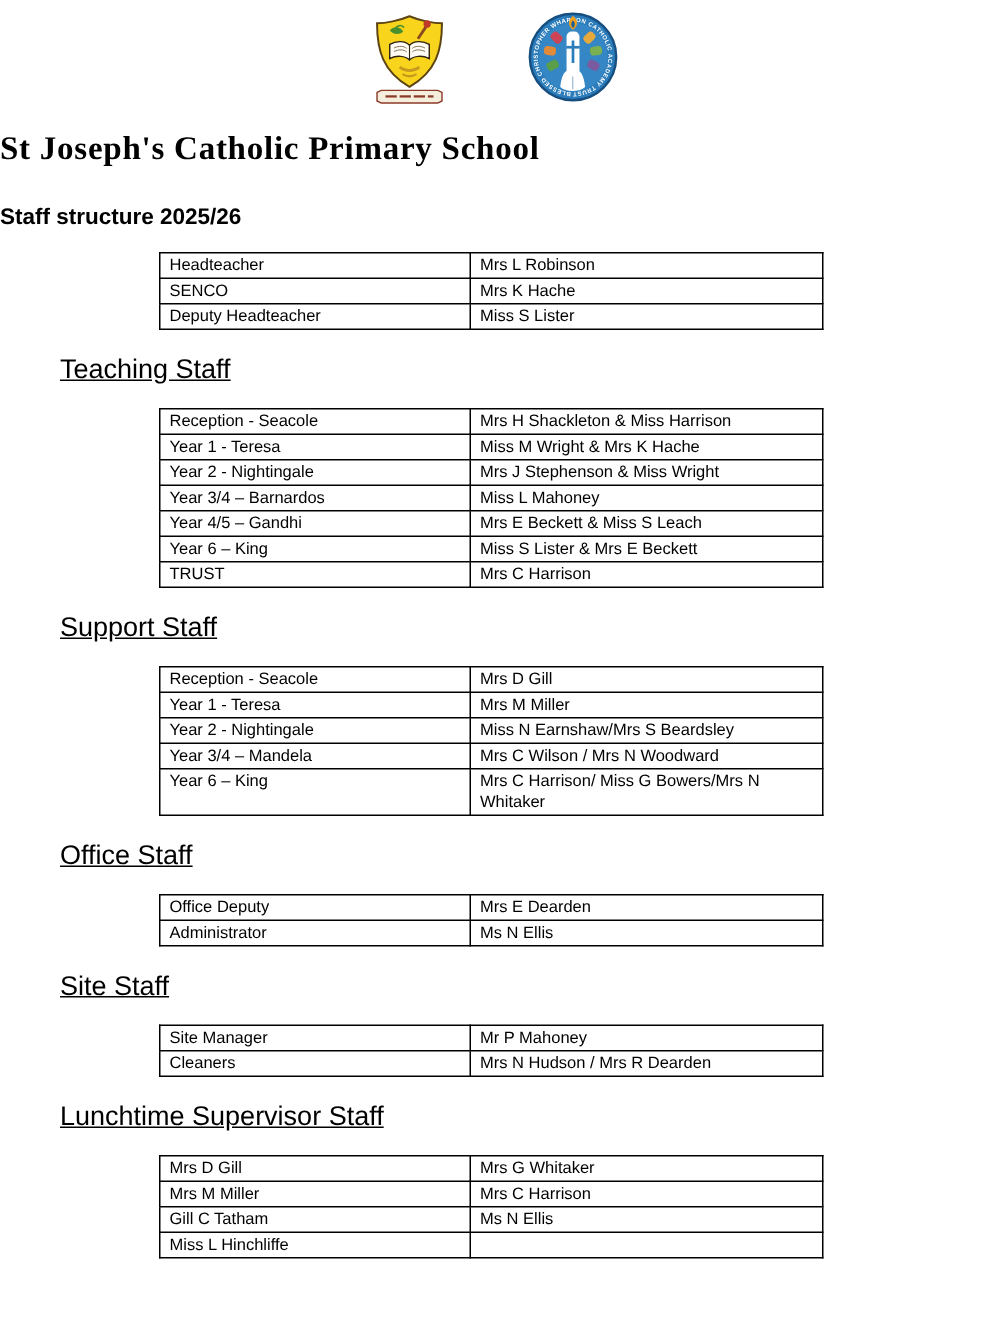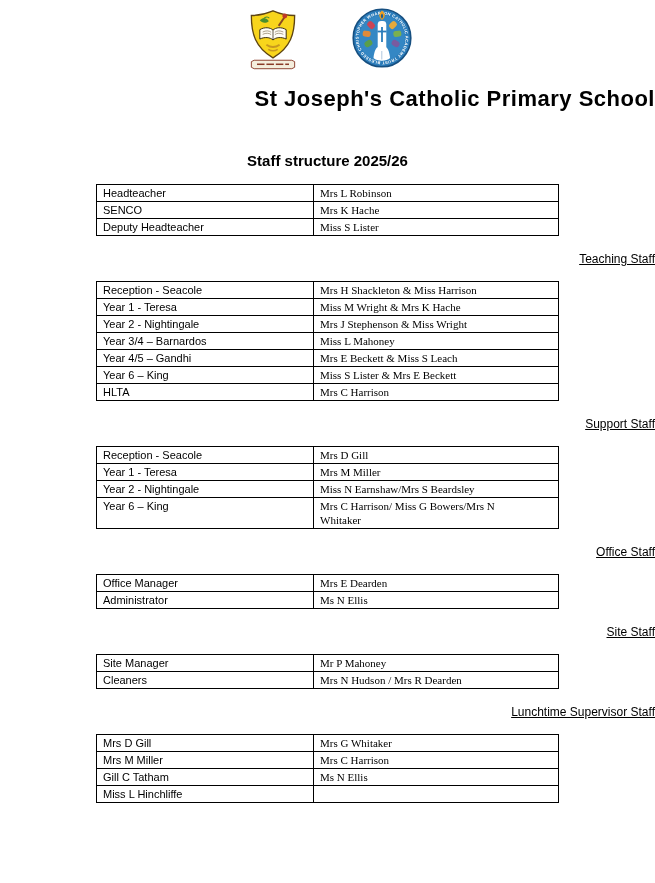"St Joseph's Catholic Primary School" .page-title { font-family: none -> Liberation Serif, serif; text-align: right -> left }
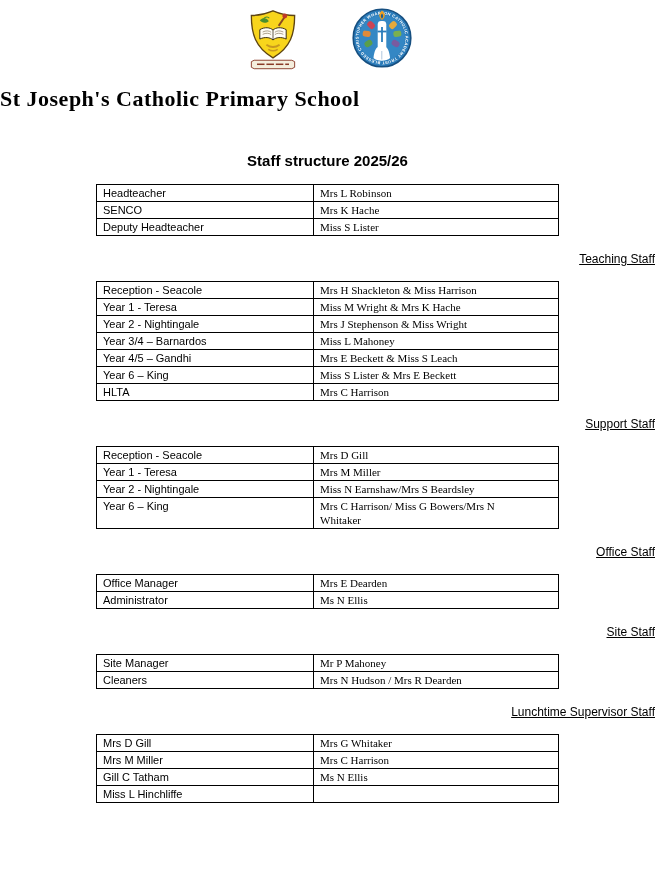"Staff structure 2025/26" .page-subtitle { margin-top: 40px -> 24px; text-align: center -> left }
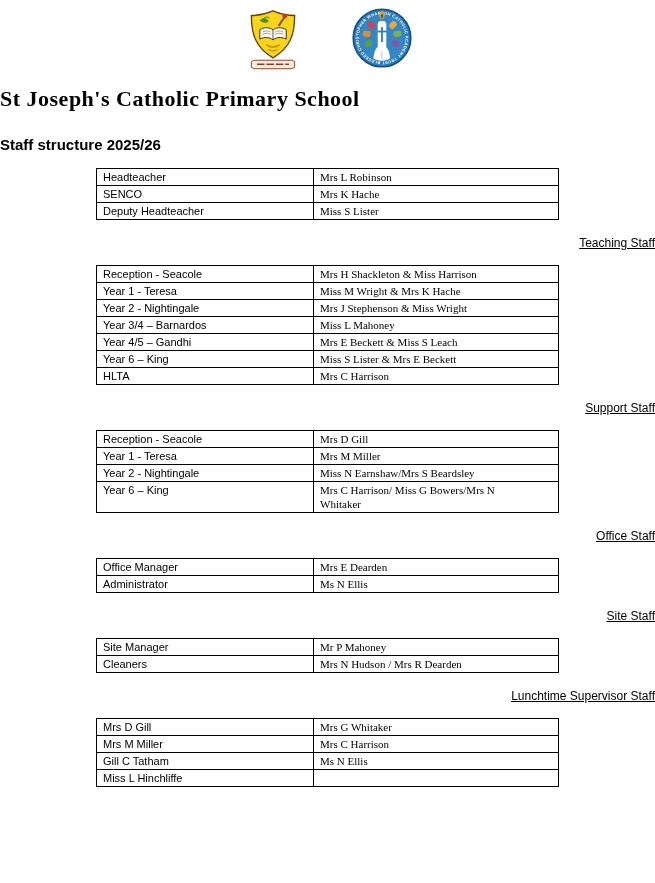"Headteacher" table.staff td { padding: 1px 24px 1px 6px -> 1px 14px 1px 6px }
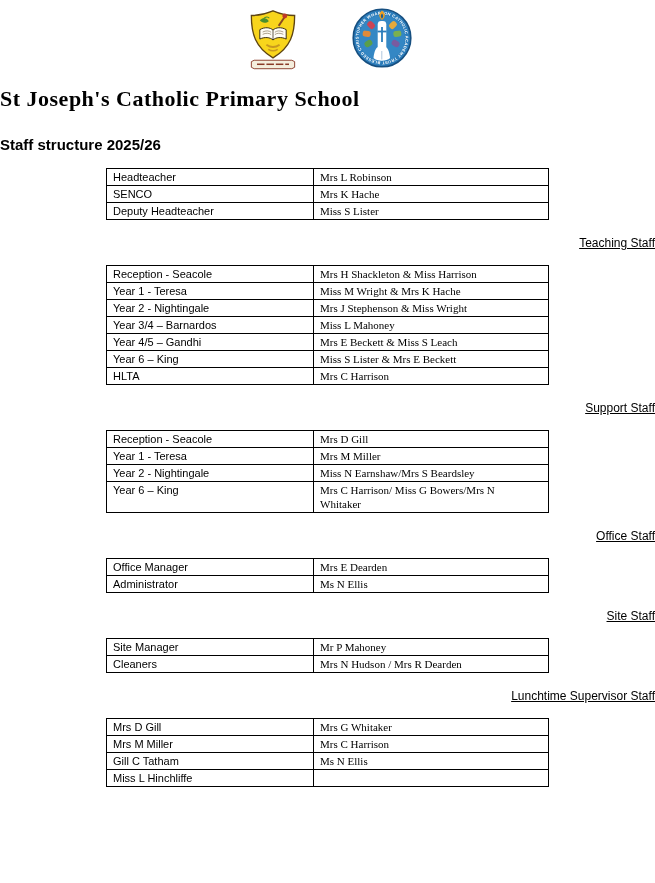"Mrs L Robinson" table.staff td.c2 { font-family: Liberation Serif, serif -> none }
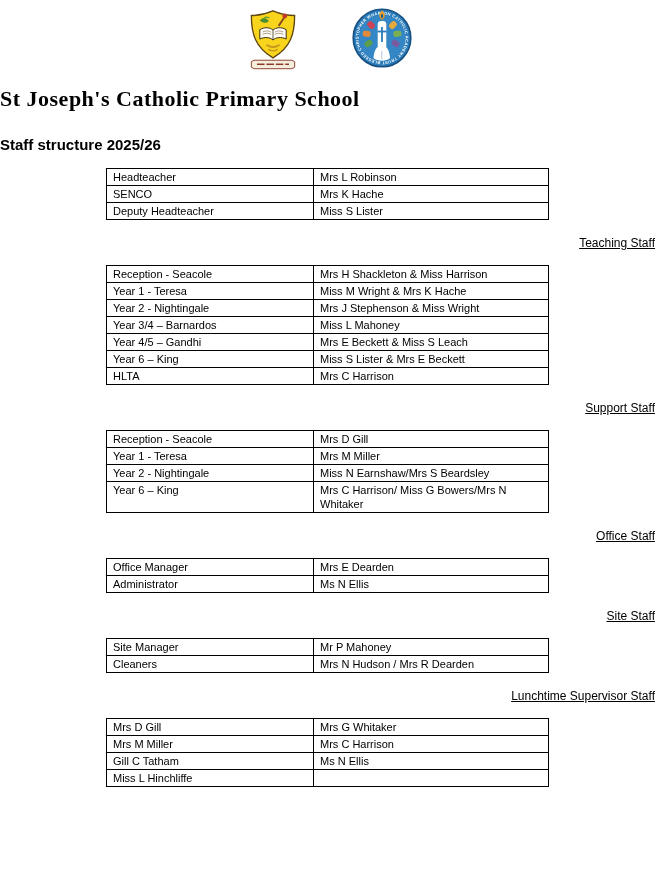"Teaching Staff" .section-heading { font-size: 12px -> 18px; margin-left: none -> 40px; text-align: right -> left }
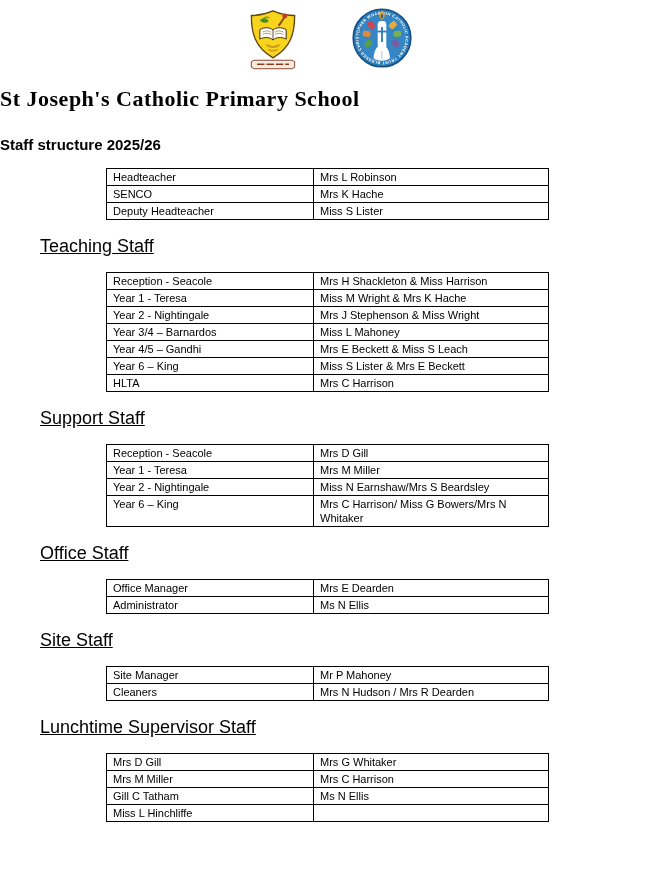"HLTA" td.c1 { text: HLTA -> TRUST }
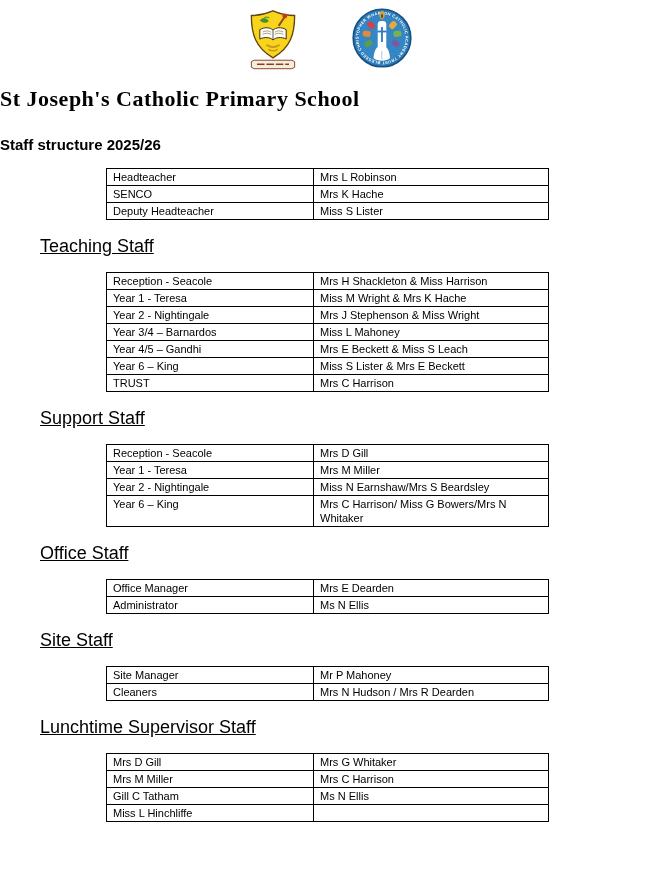"Year 3/4 – Mandela" tr { html: none -> <tr> <td>Year 3/4 – Mandela</td> <td>Mrs C Wilson / Mrs N Woodward</td> </tr> }
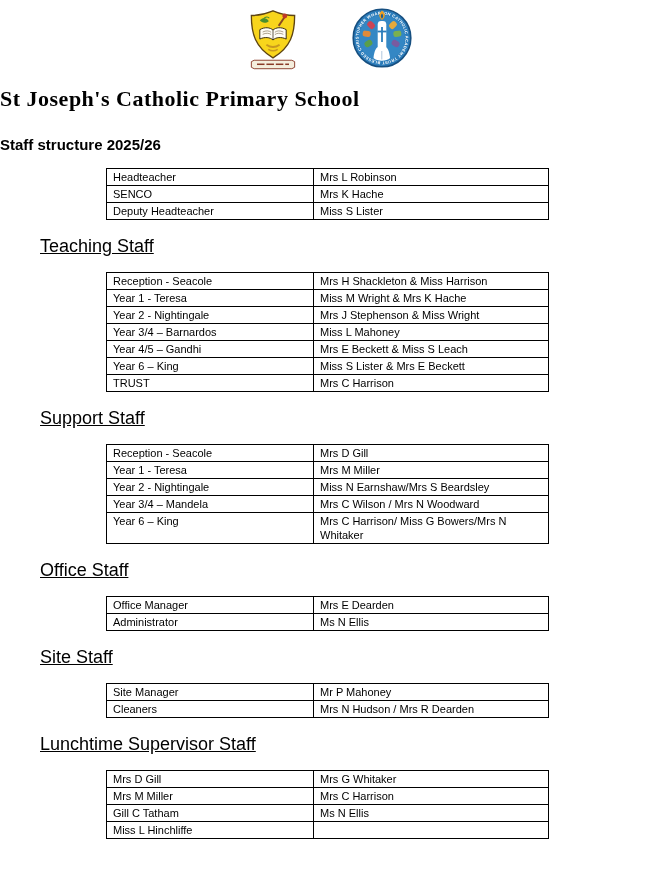"Office Manager" td.c1 { text: Manager -> Deputy }
